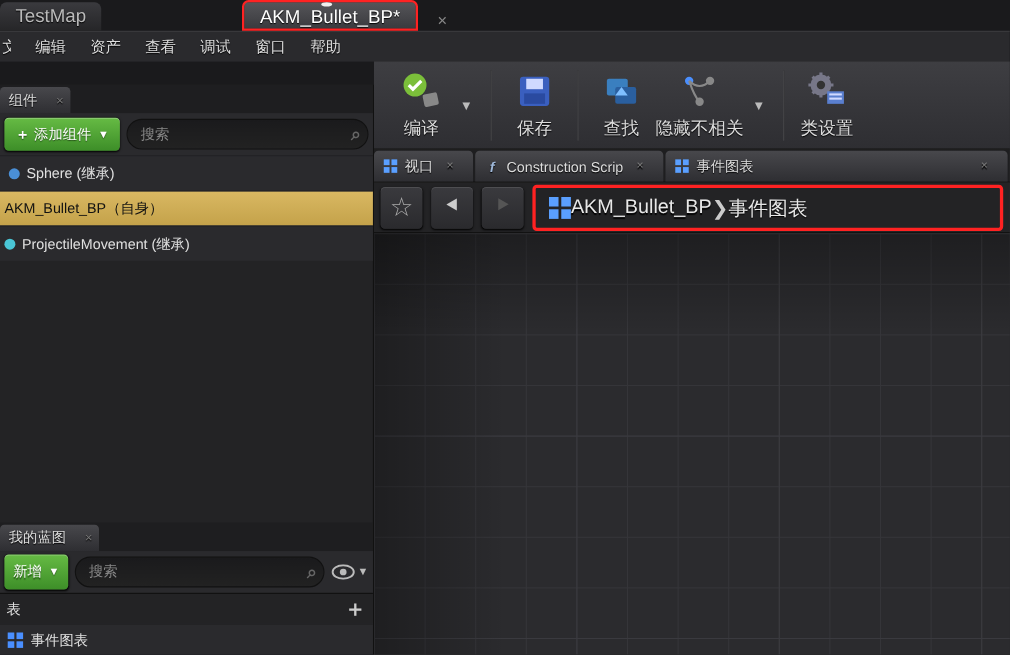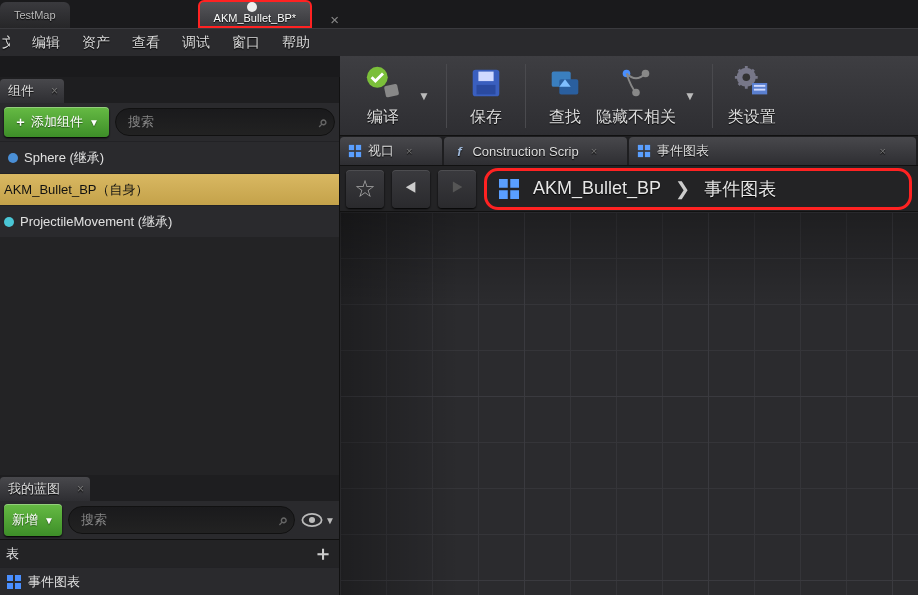"TestMap" .top-tab { font-size: 11px -> 17px }
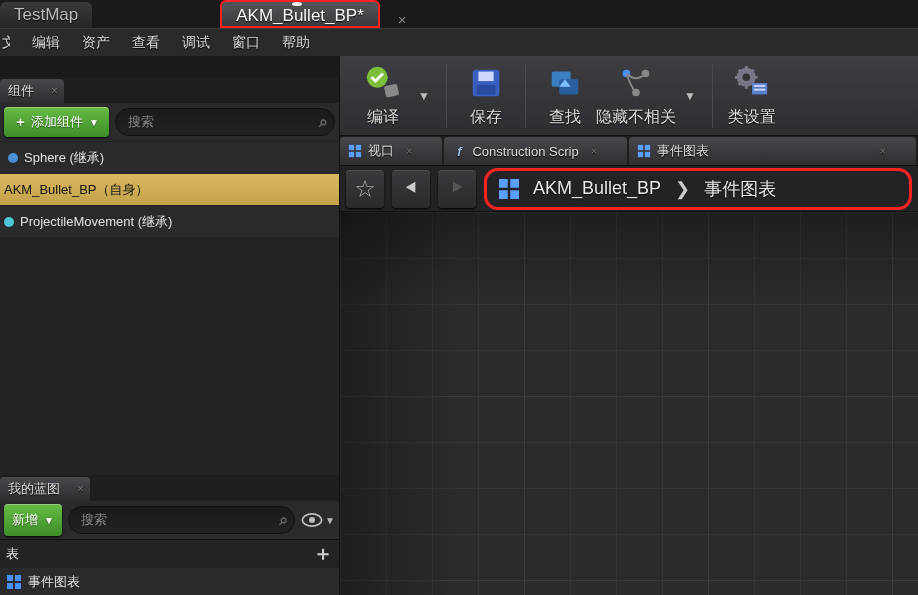"视口" .gtab { padding: 0 30px 0 8px -> 0 18px 0 8px }
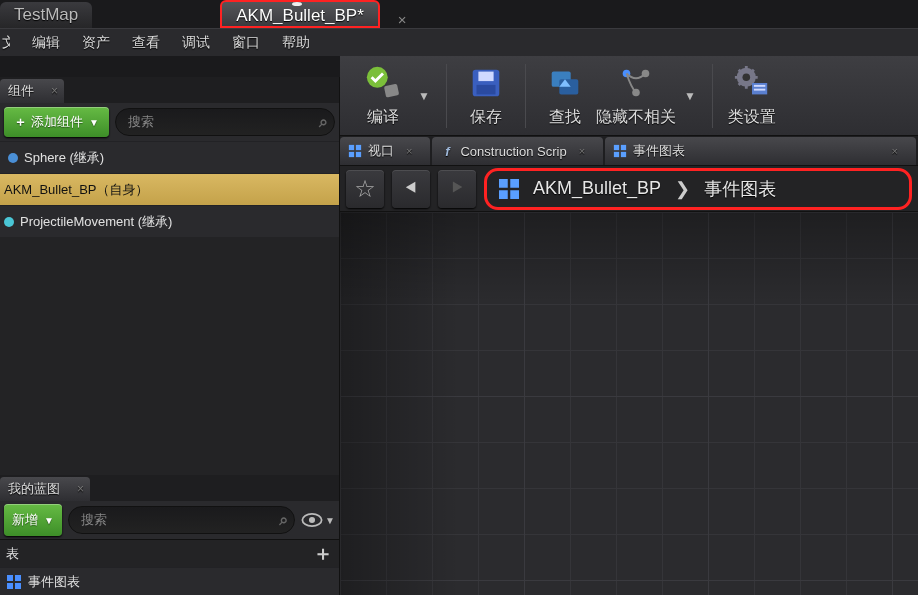"AKM_Bullet_BP" .bc-crumb-box { border-radius: 14px -> 4px; gap: 14px -> none }
